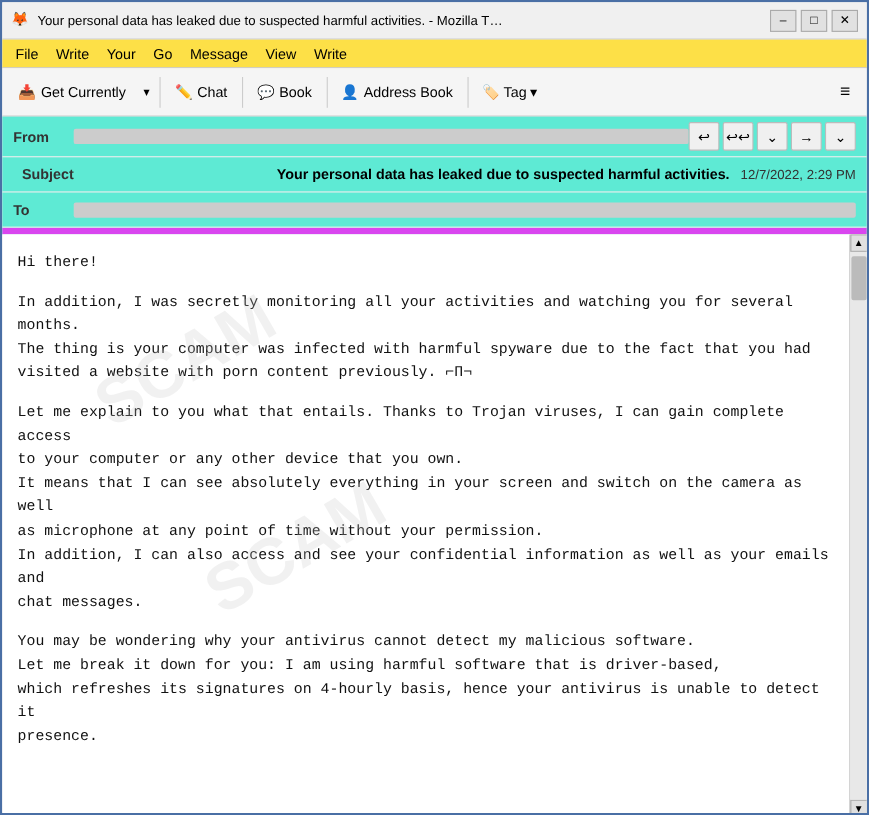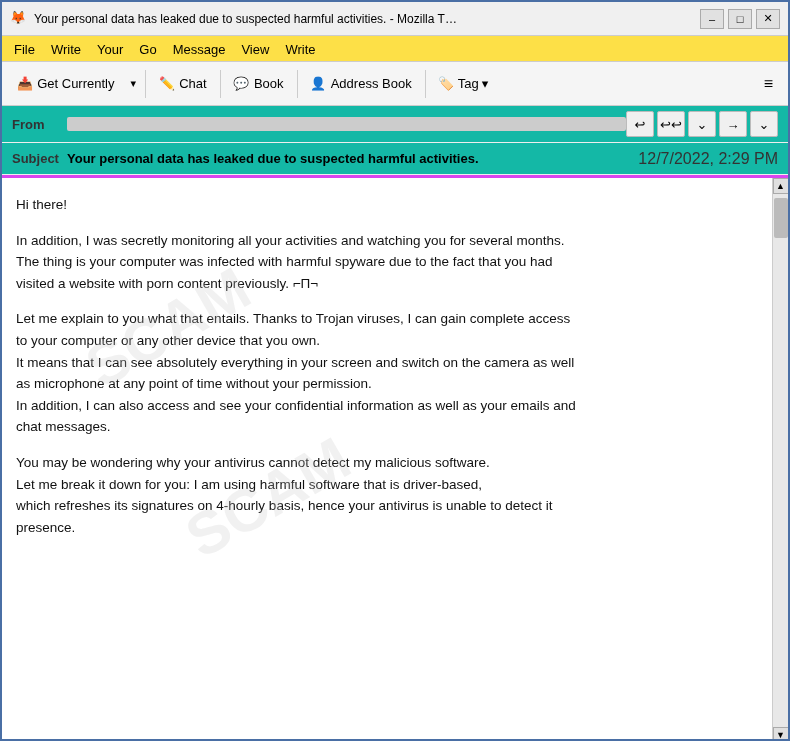"From" .email-header { background: #14b8a6 -> #5eead4; border-bottom: 3px solid #d946ef -> 6px solid #d946ef }
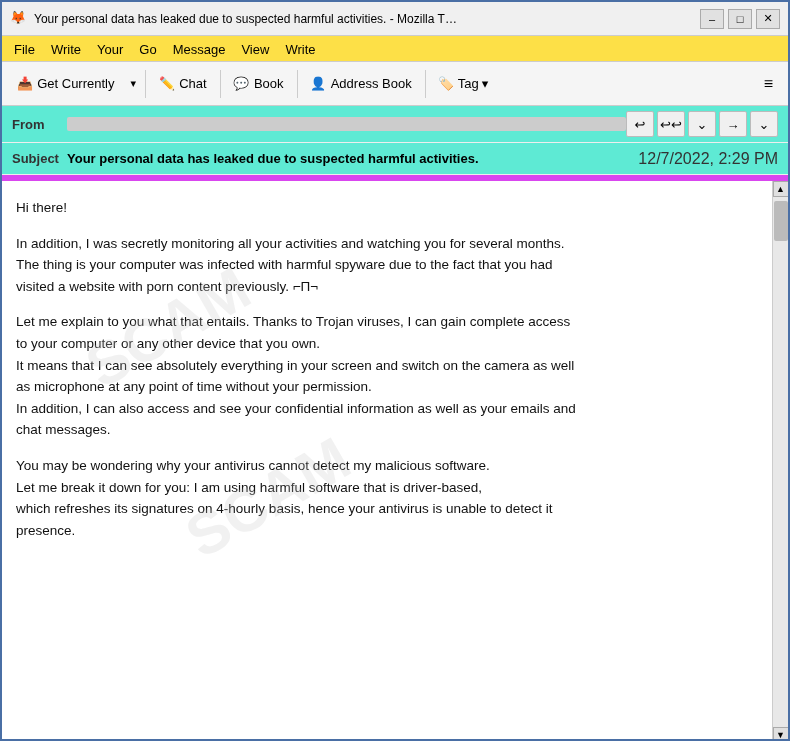"Subject" .subject-row { text-align: none -> right }
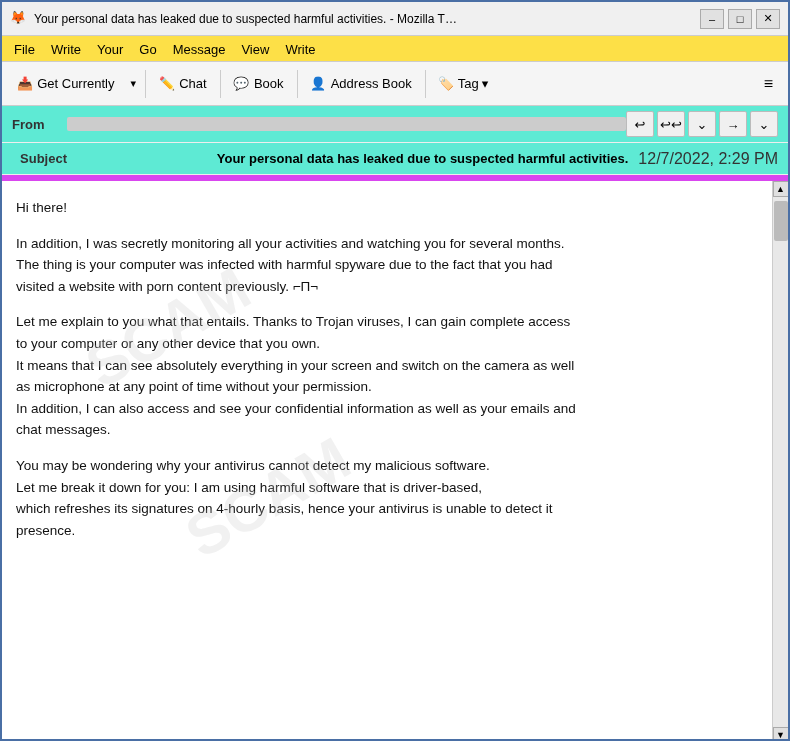"12/7/2022, 2:29 PM" .subject-date { font-size: 16px -> 12px }
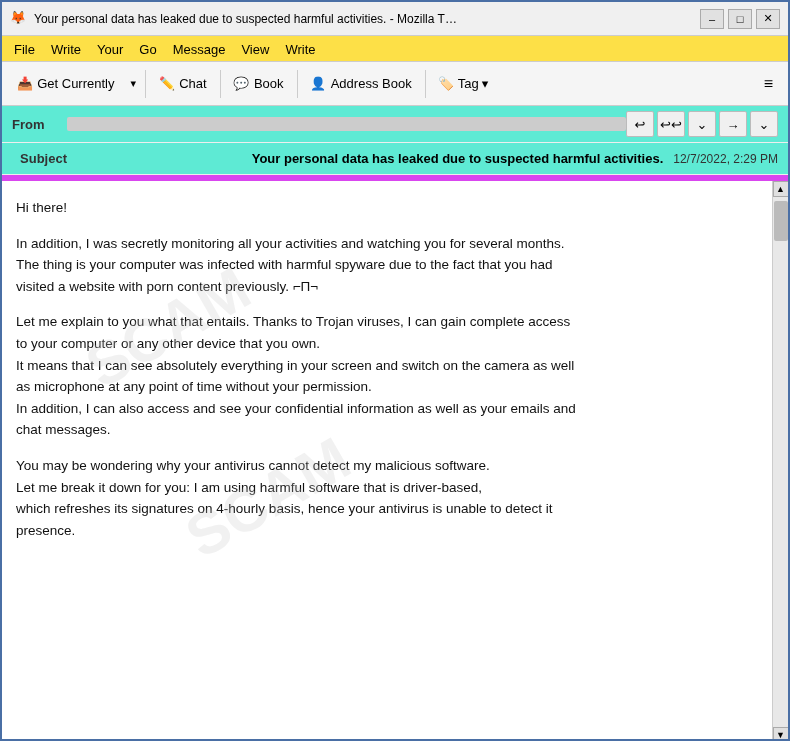"To" div.email-header-row { html: none -> <div> <span>To</span> <div></div> </div> }
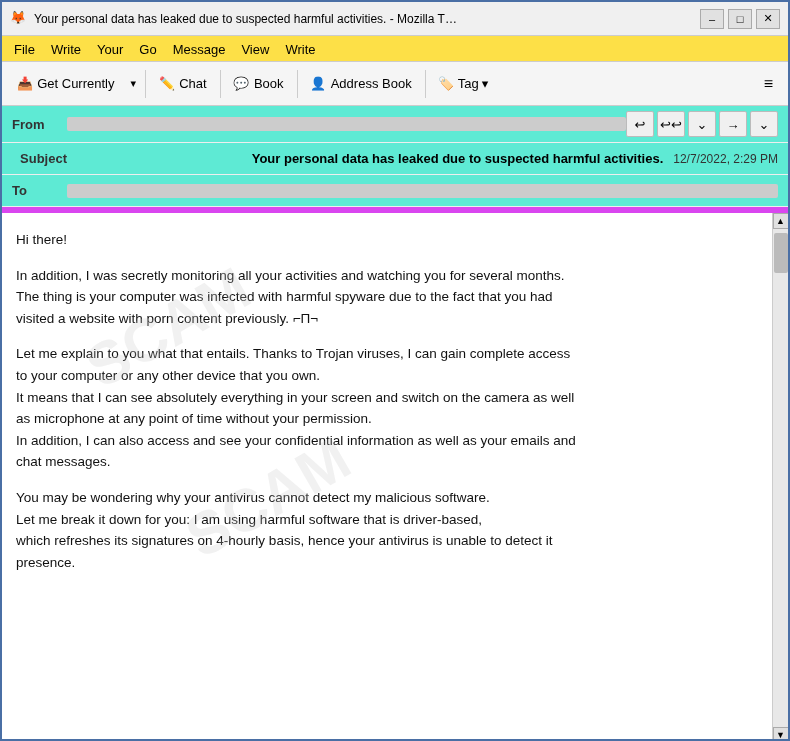"Hi there!" .email-body p { font-family: none -> Liberation Mono, monospace }
